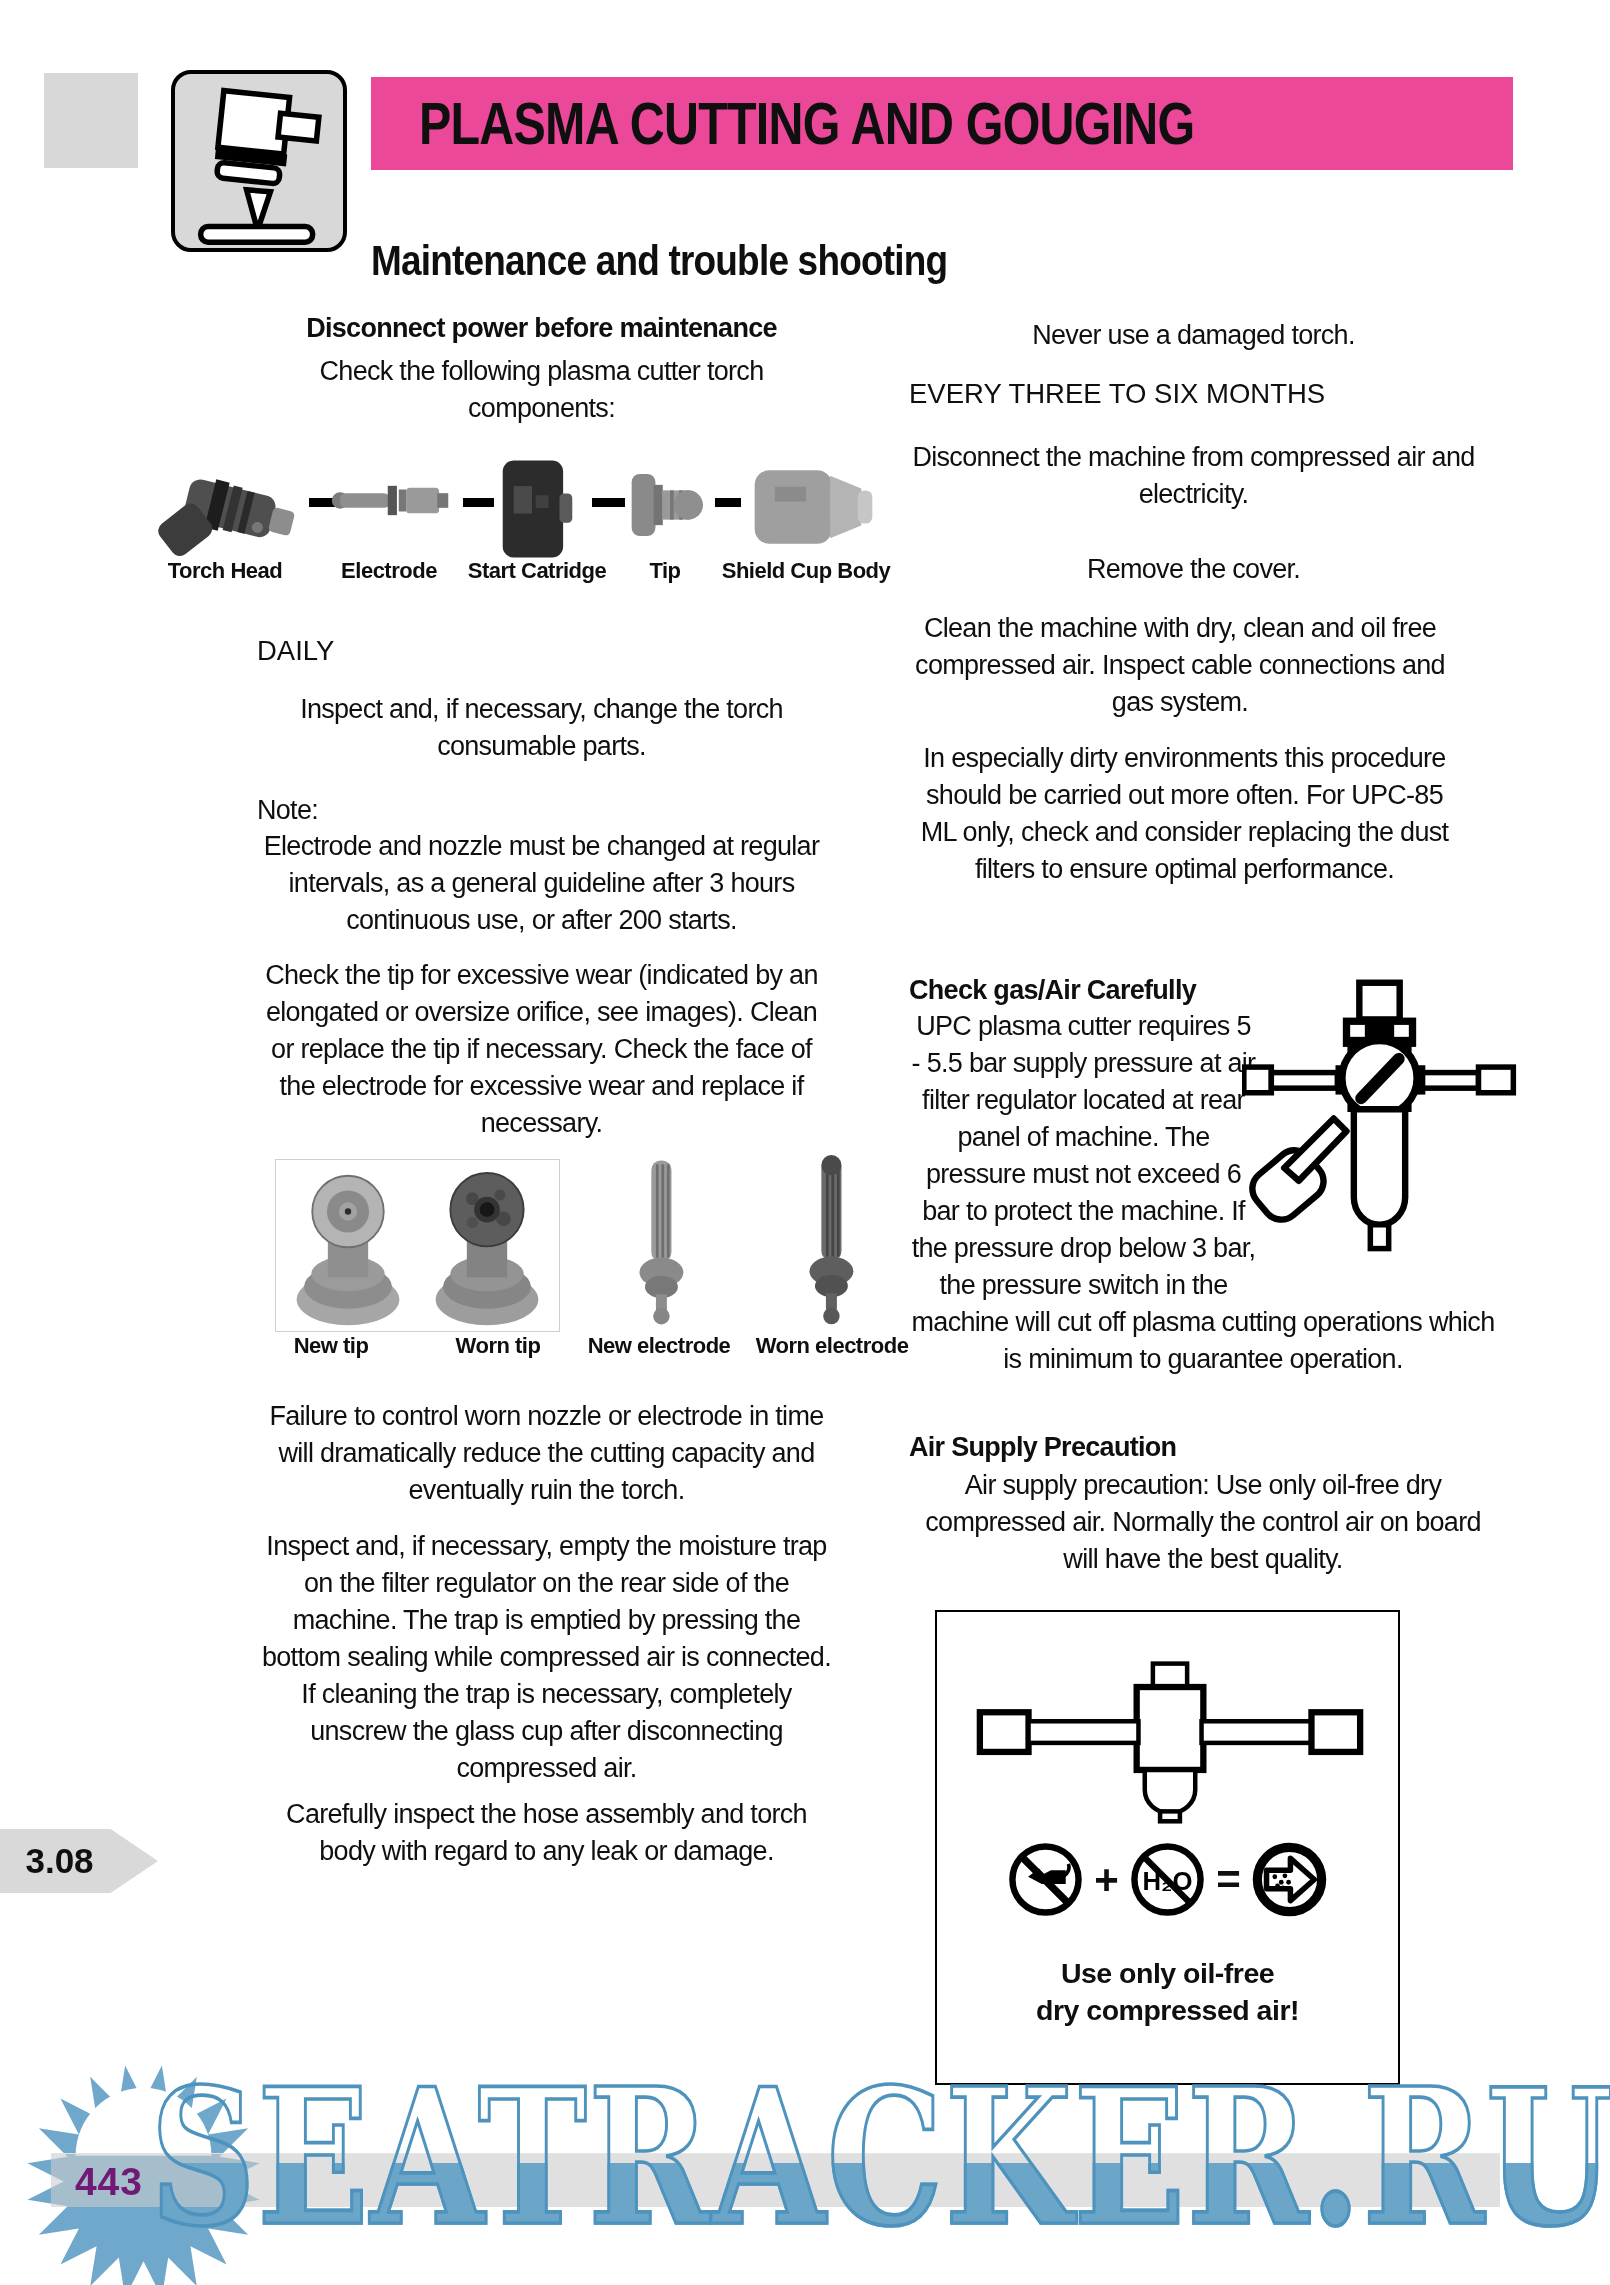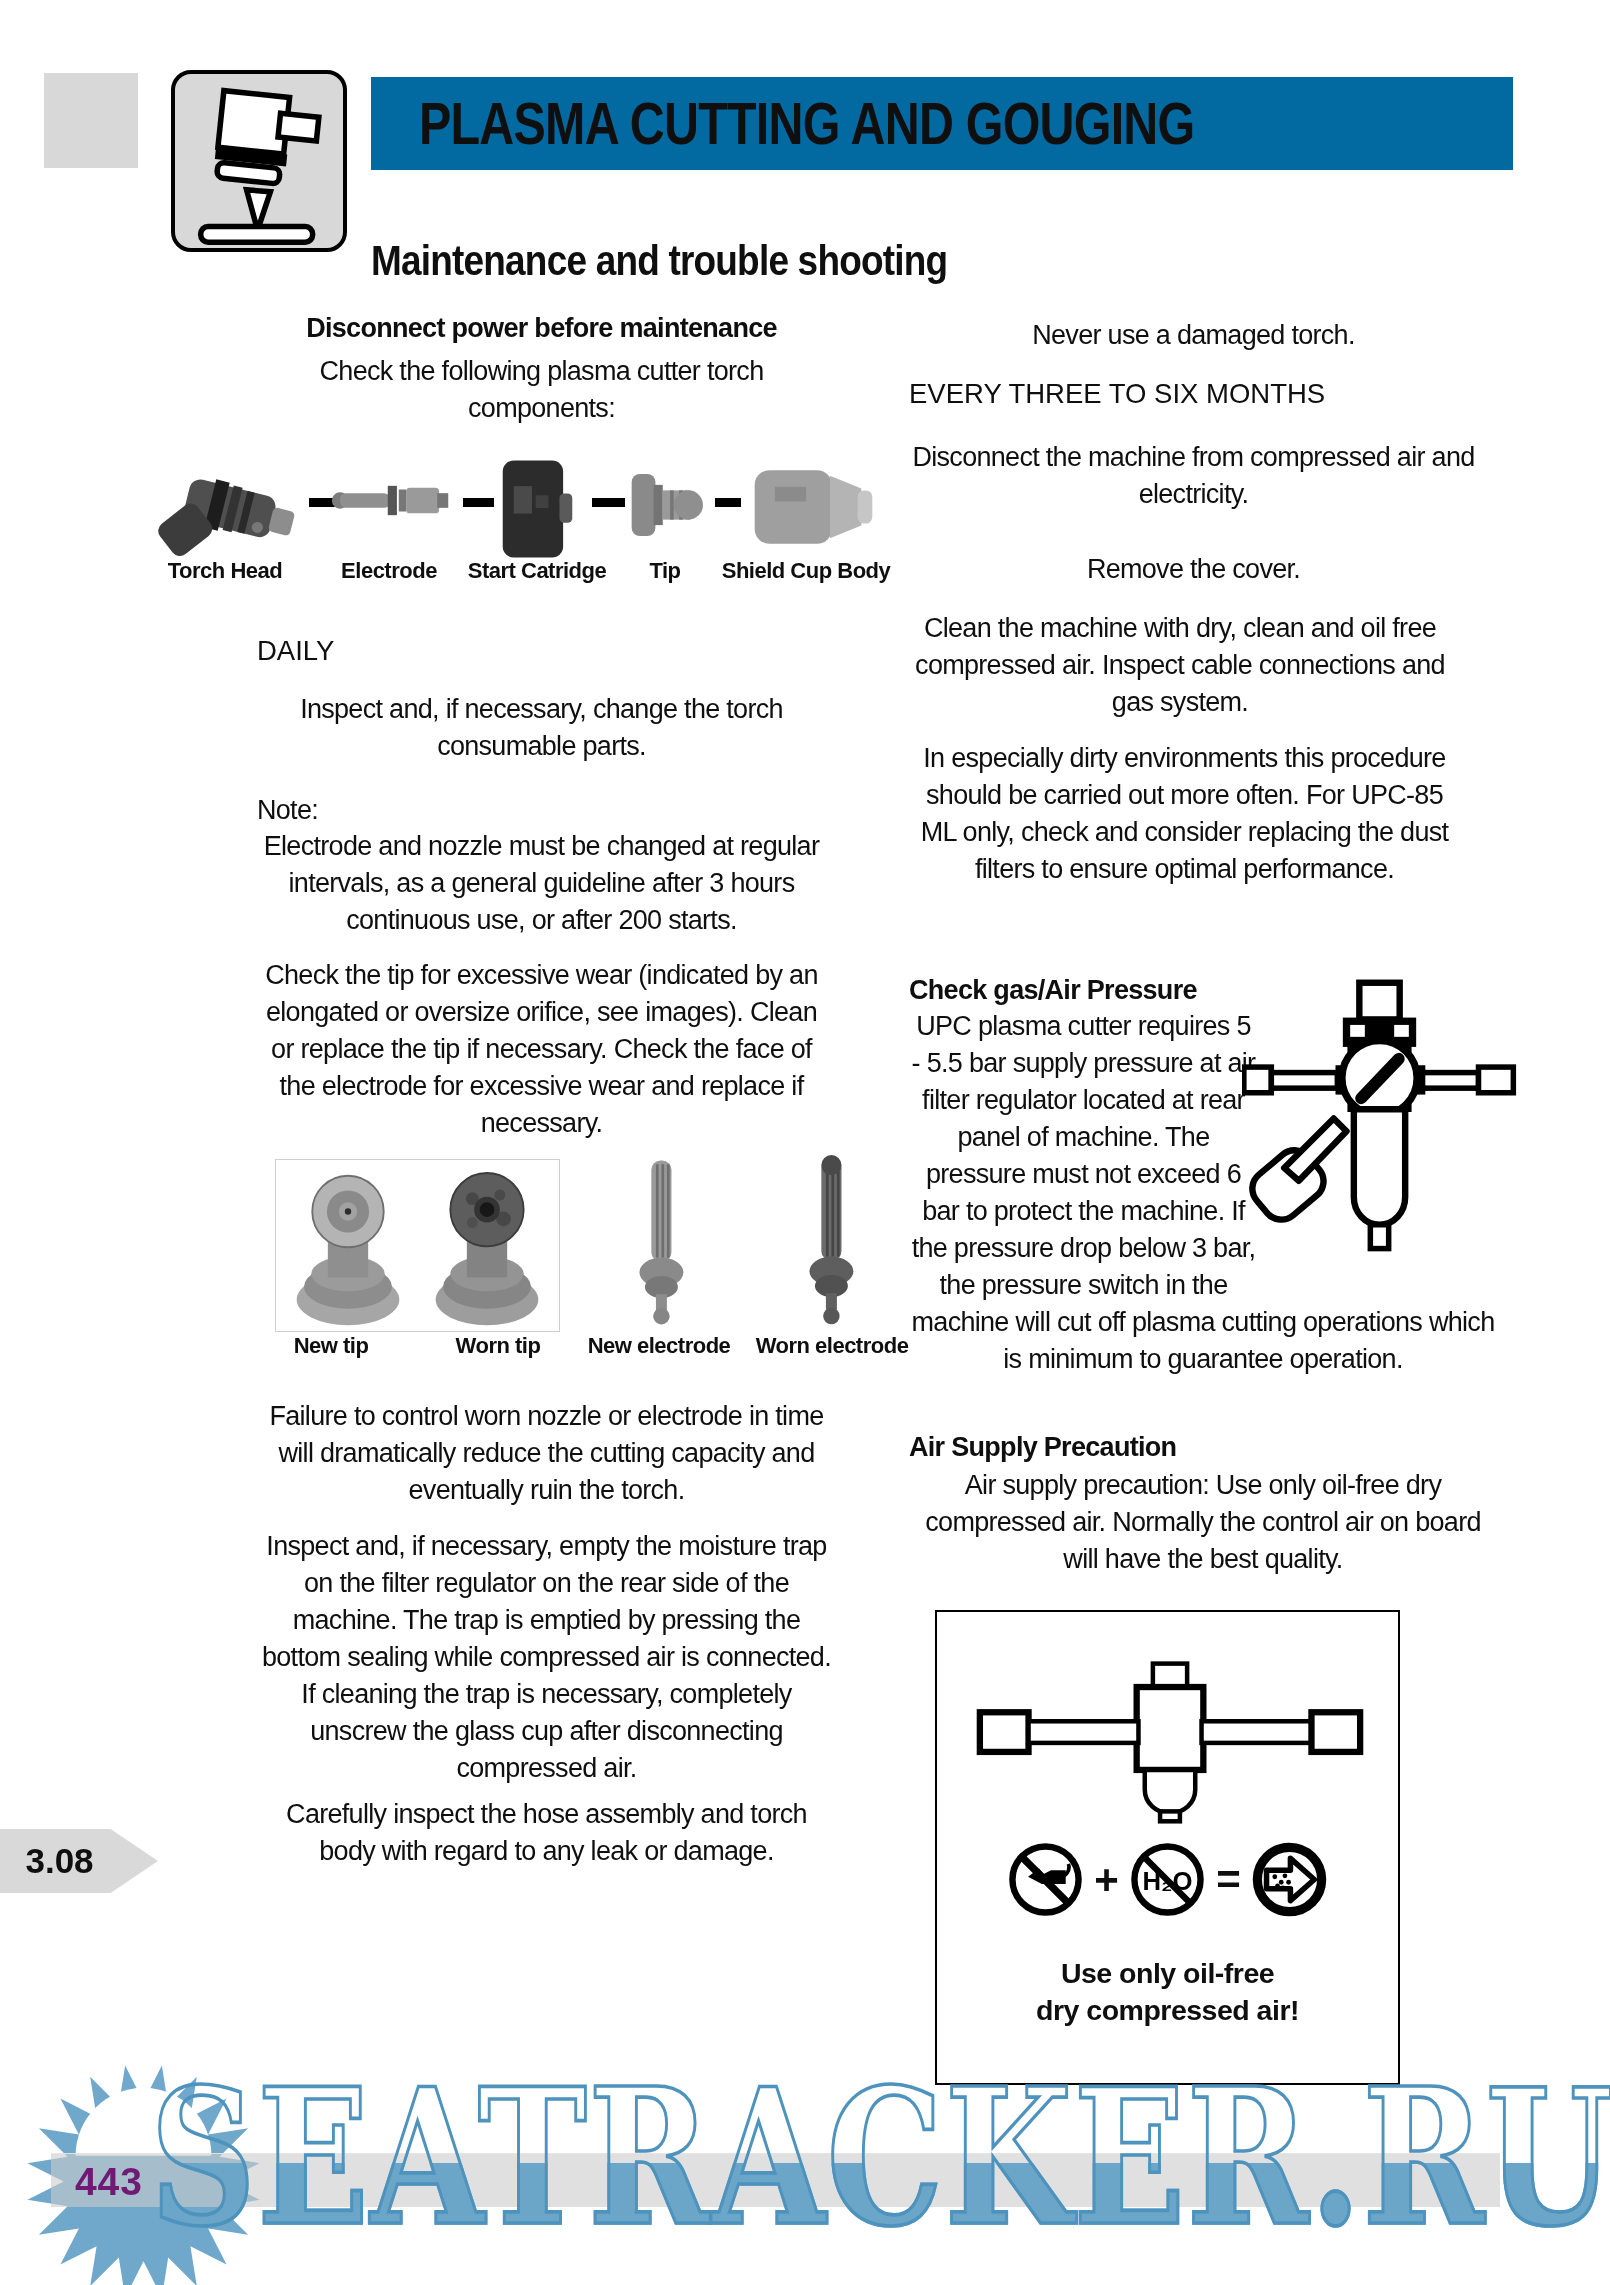"PLASMA CUTTING AND GOUGING" .band { background: #0369a1 -> #ec4899 }
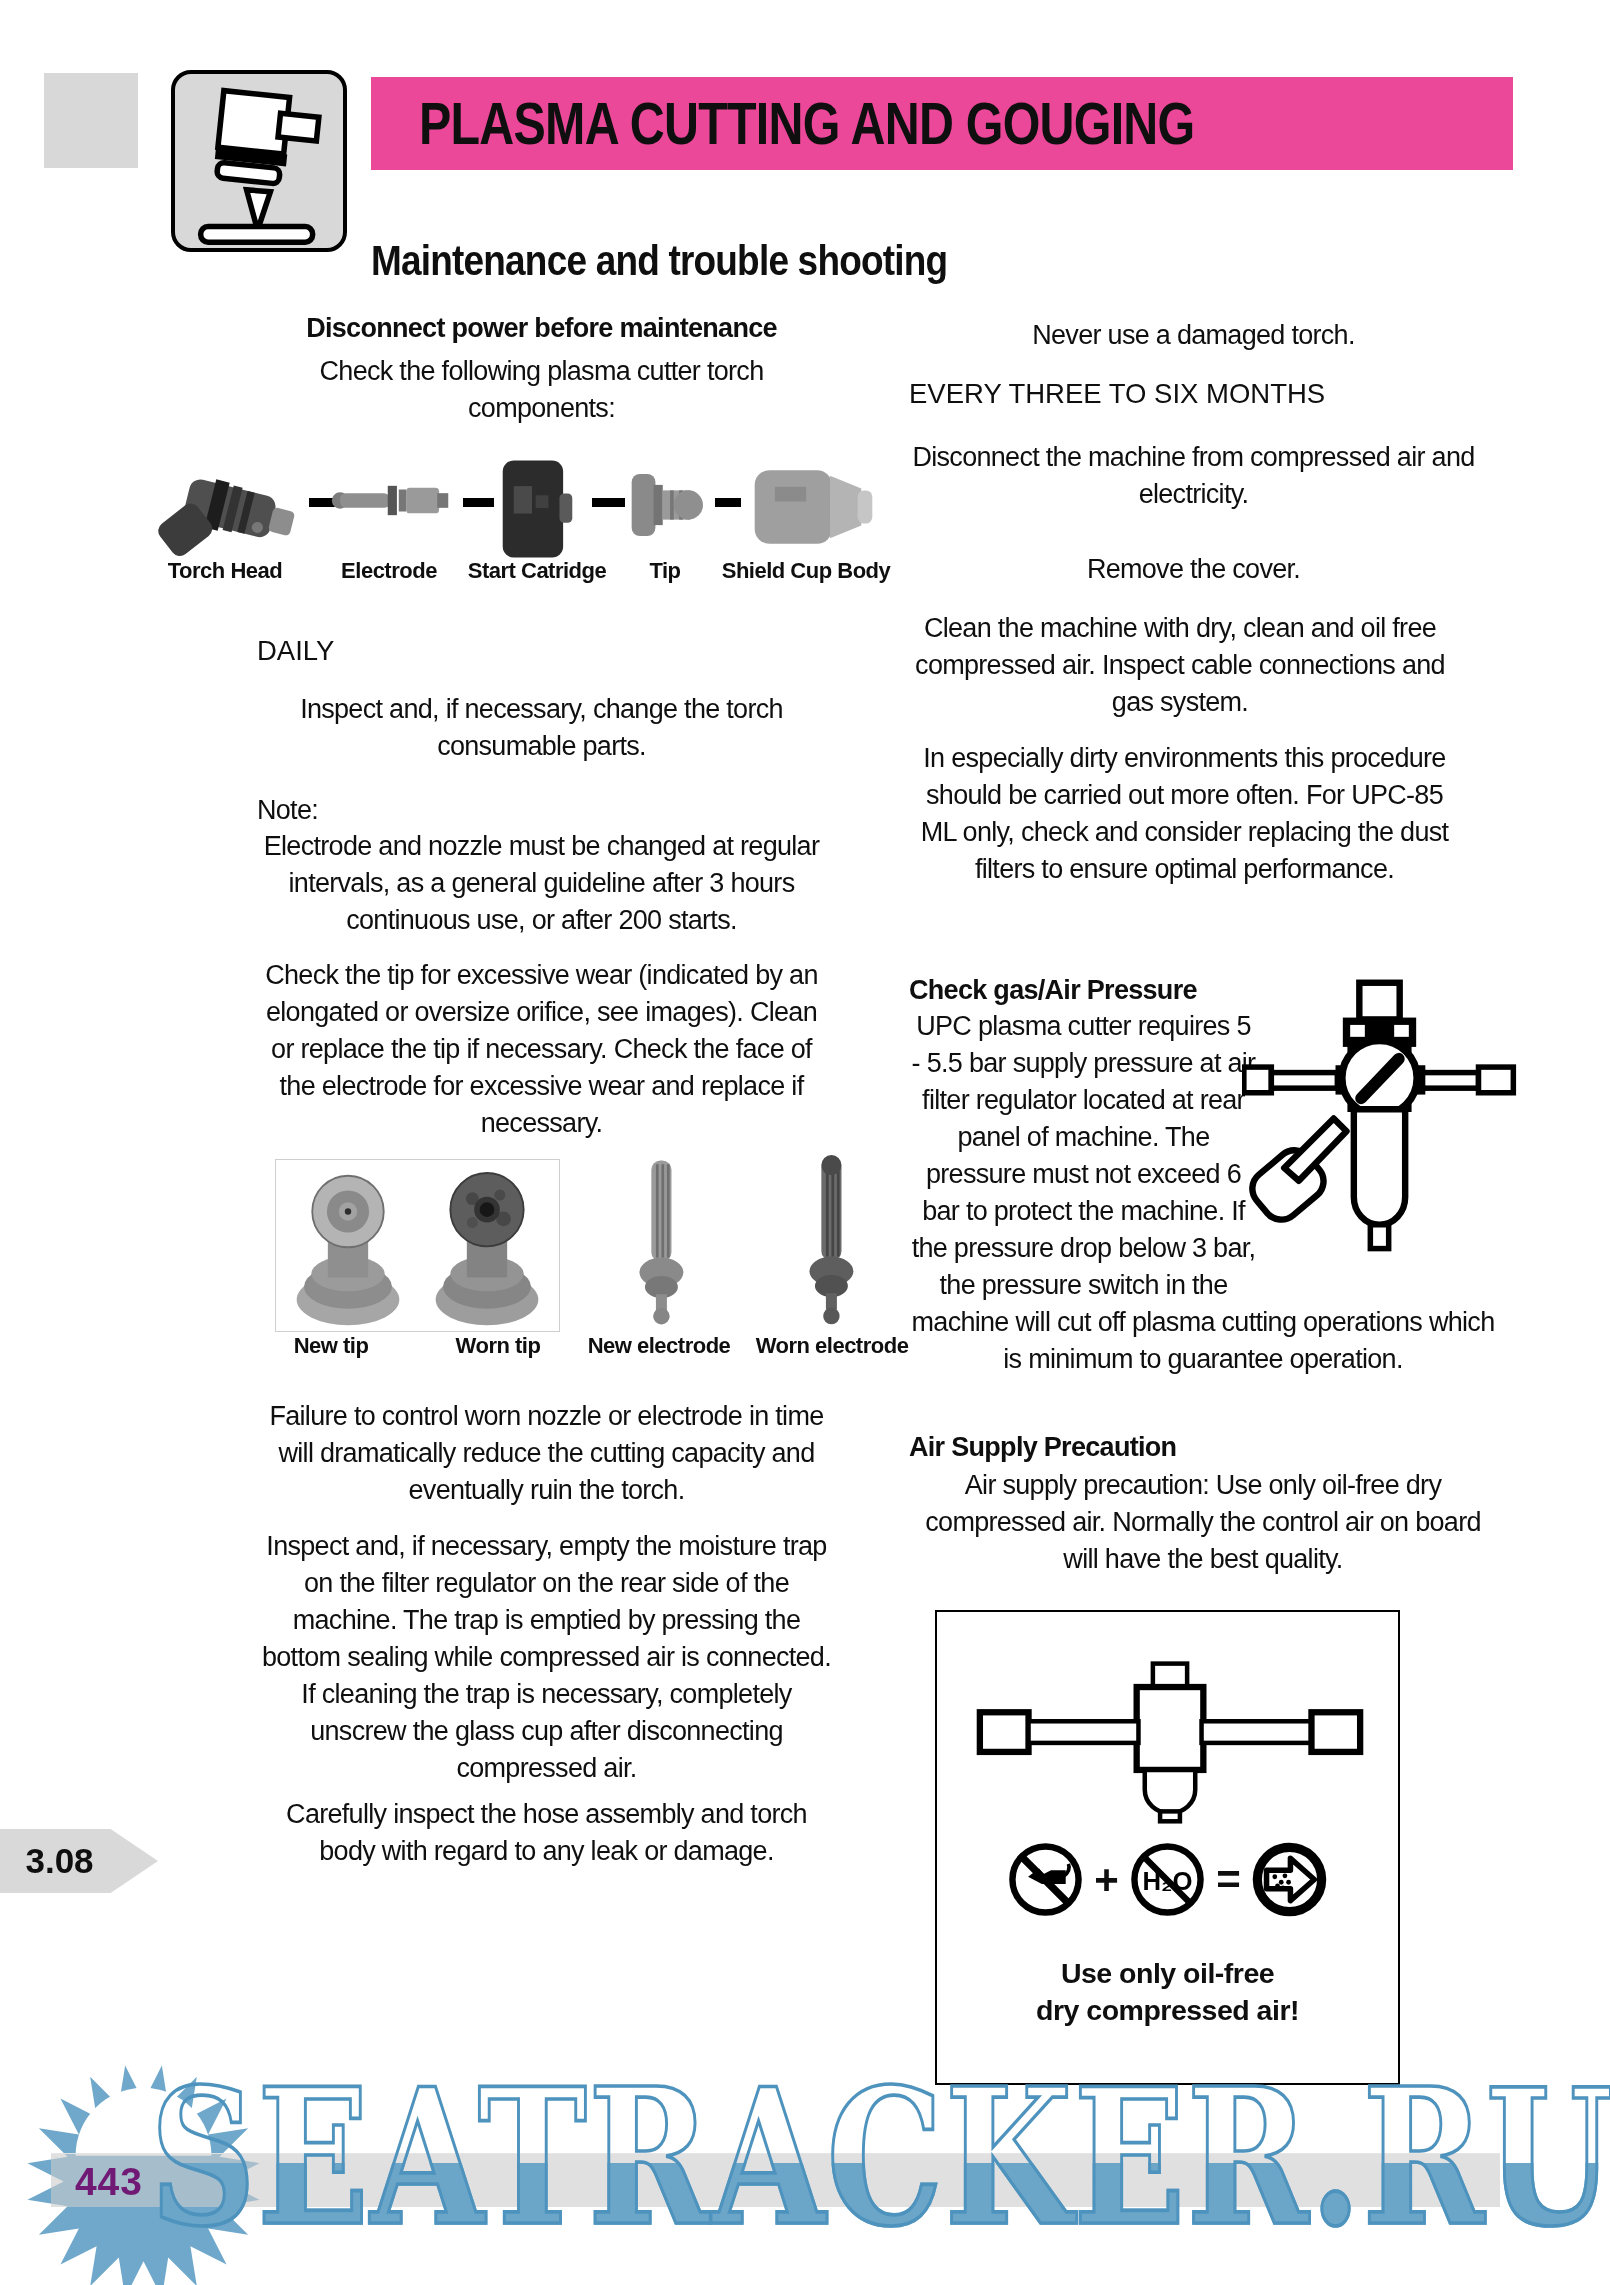"Check gas/Air Pressure" div.abs { text: Pressure -> Carefully }
